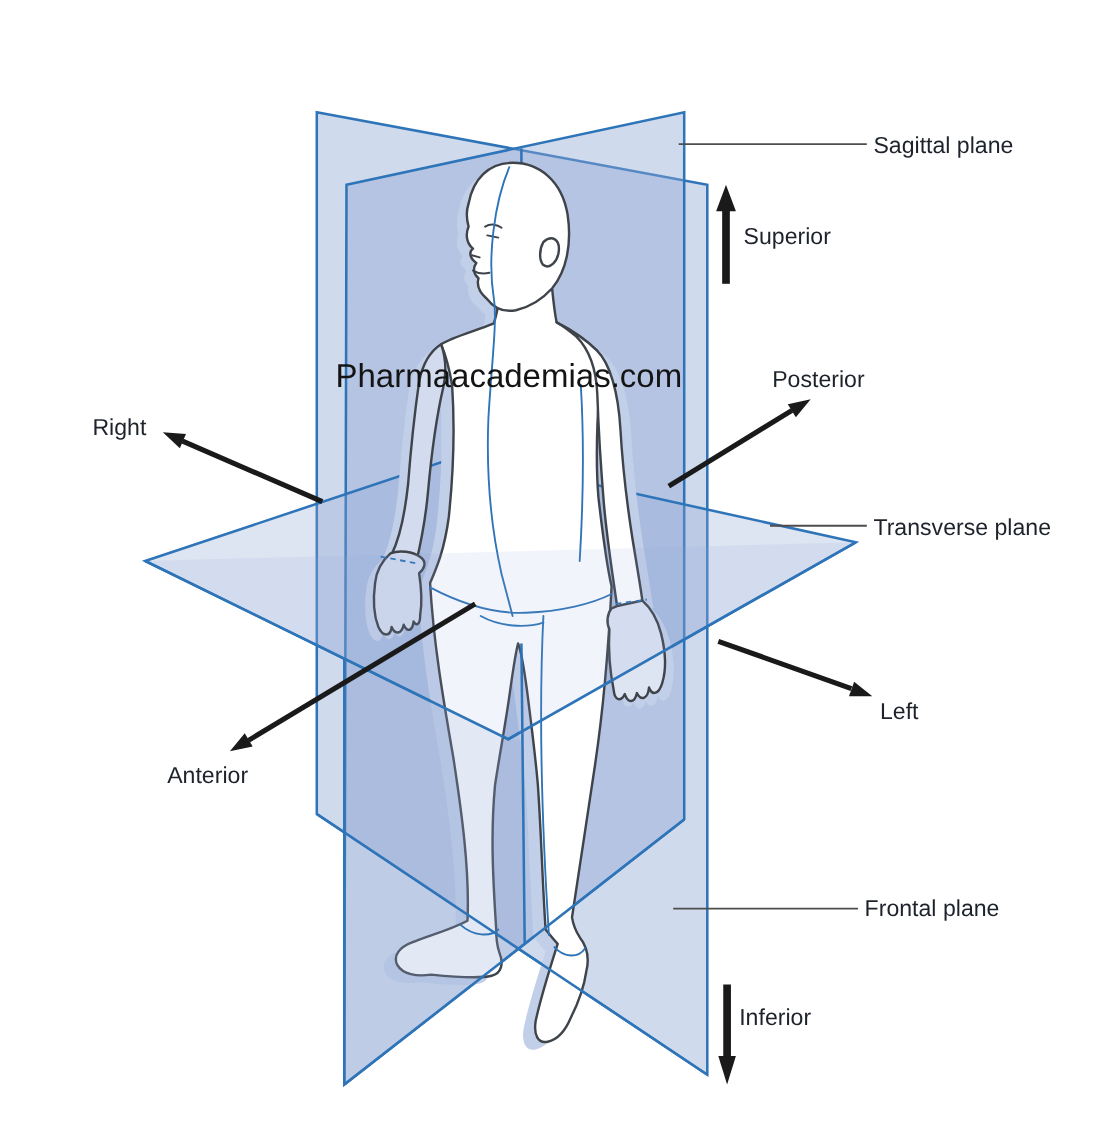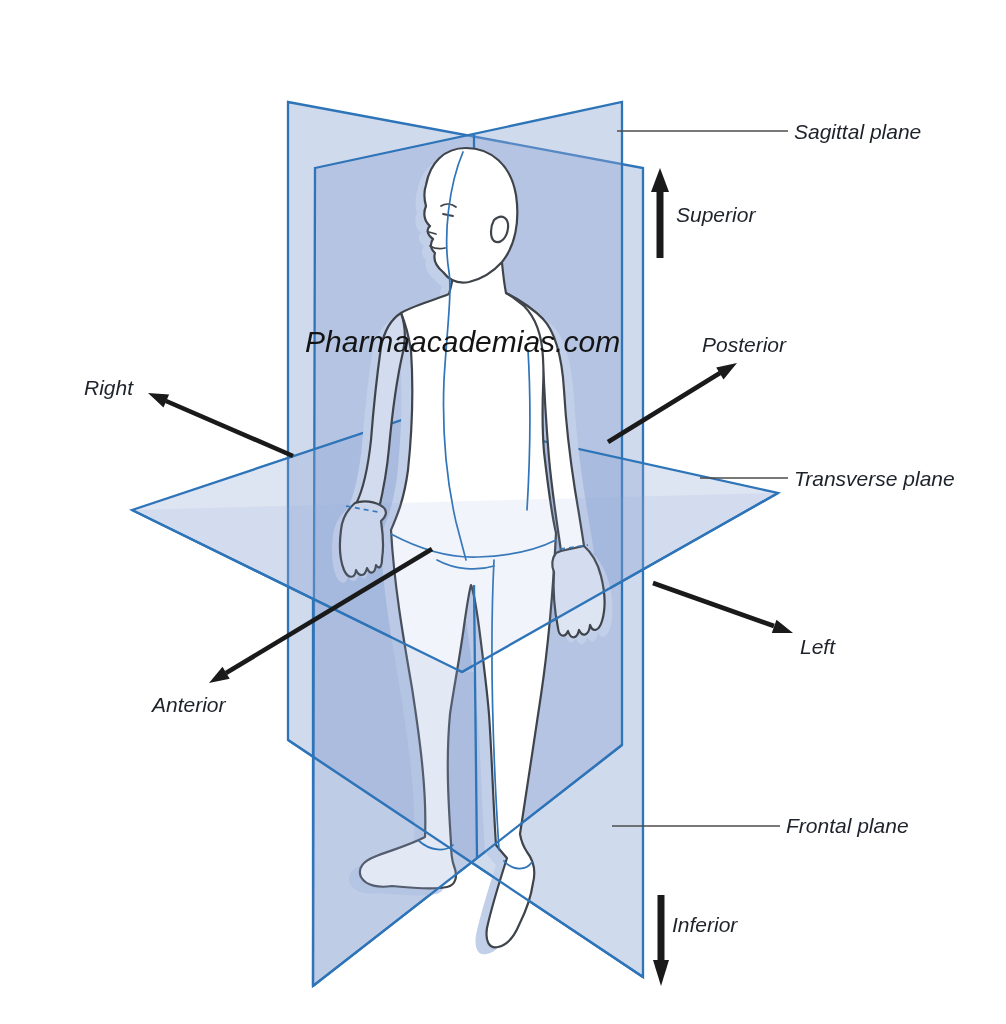"Sagittal plane" .canvas { font-style: italic -> none }
